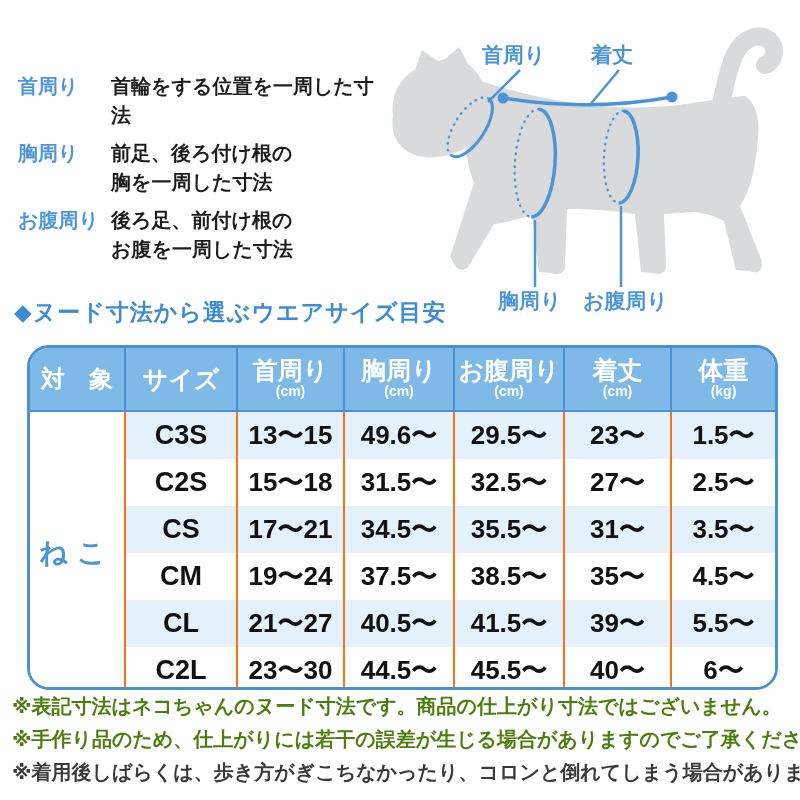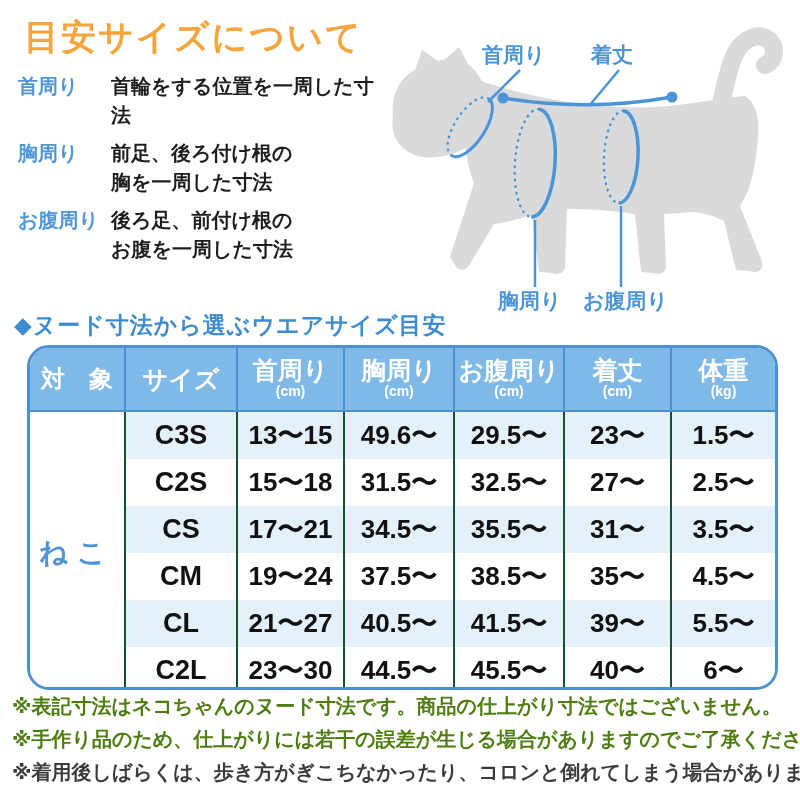"目安サイズについて" h1.title { html: <h1>目安サイズについて</h1> -> none }
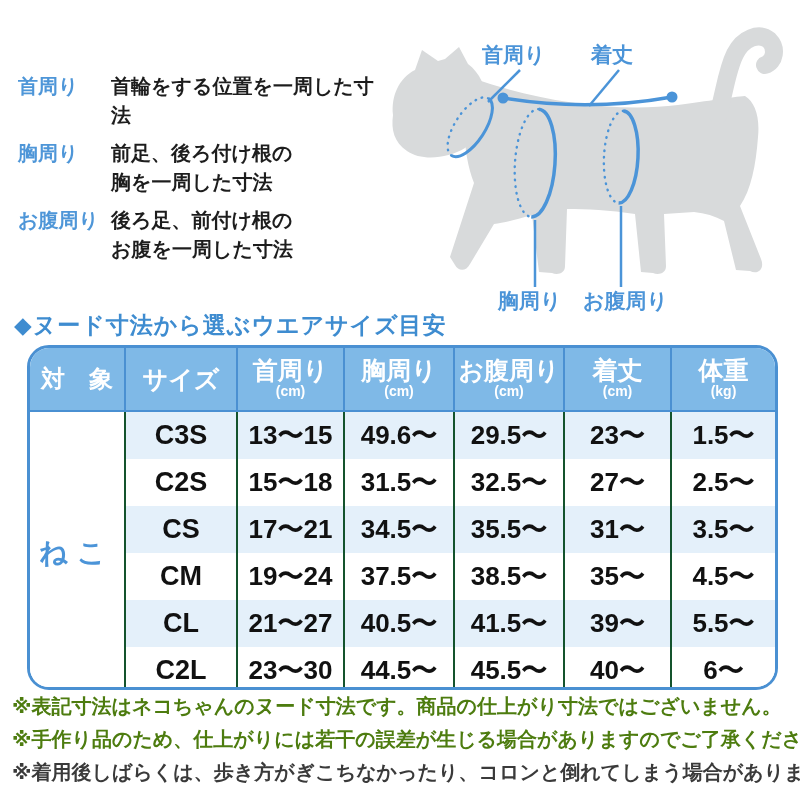"◆ヌード寸法から選ぶウエアサイズ目安" .section-heading { top: 310px -> 297px }
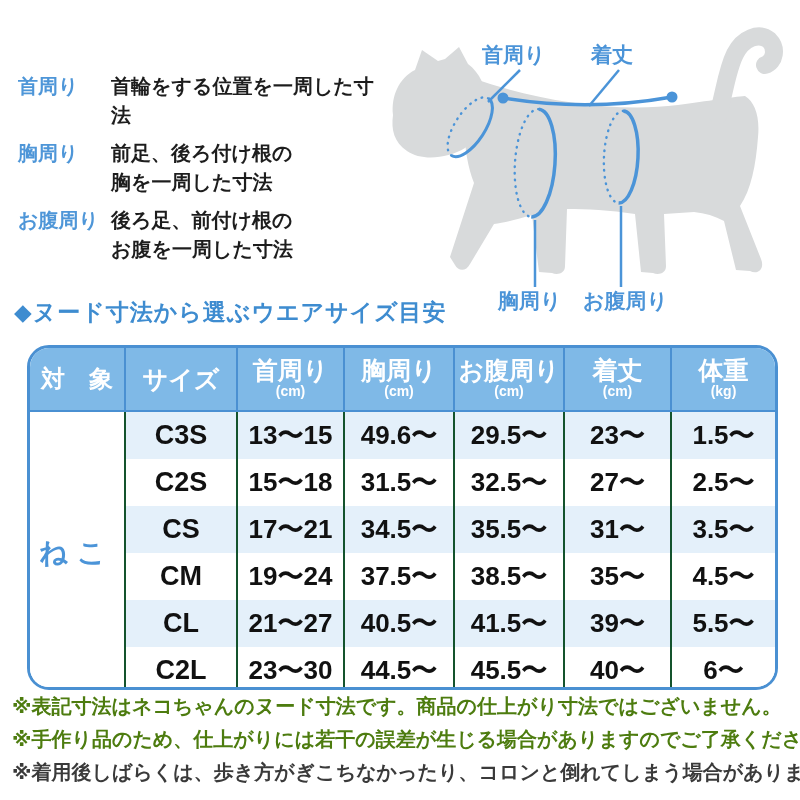"C3S" .size-table tbody td { border-right: 2px solid #14532d -> 2px solid #f97316 }
